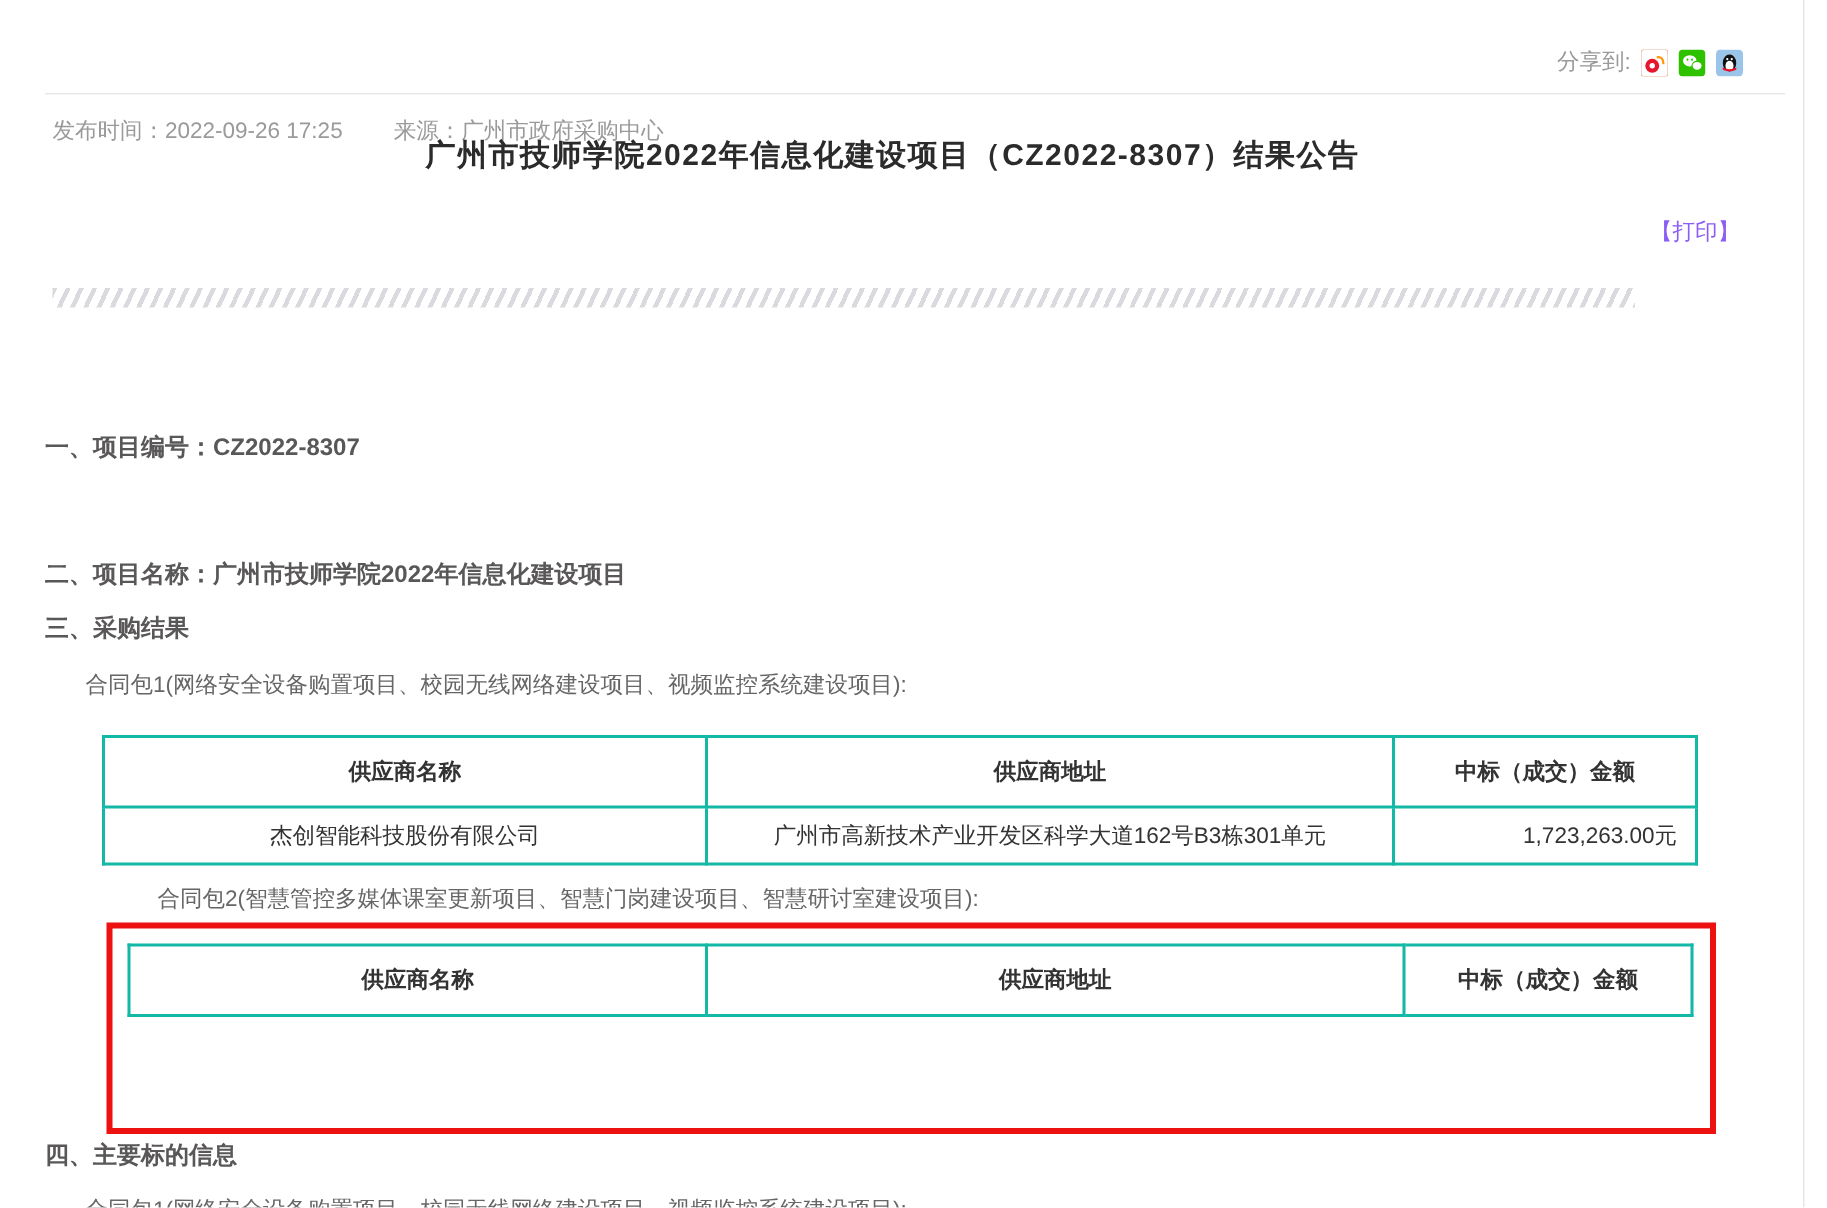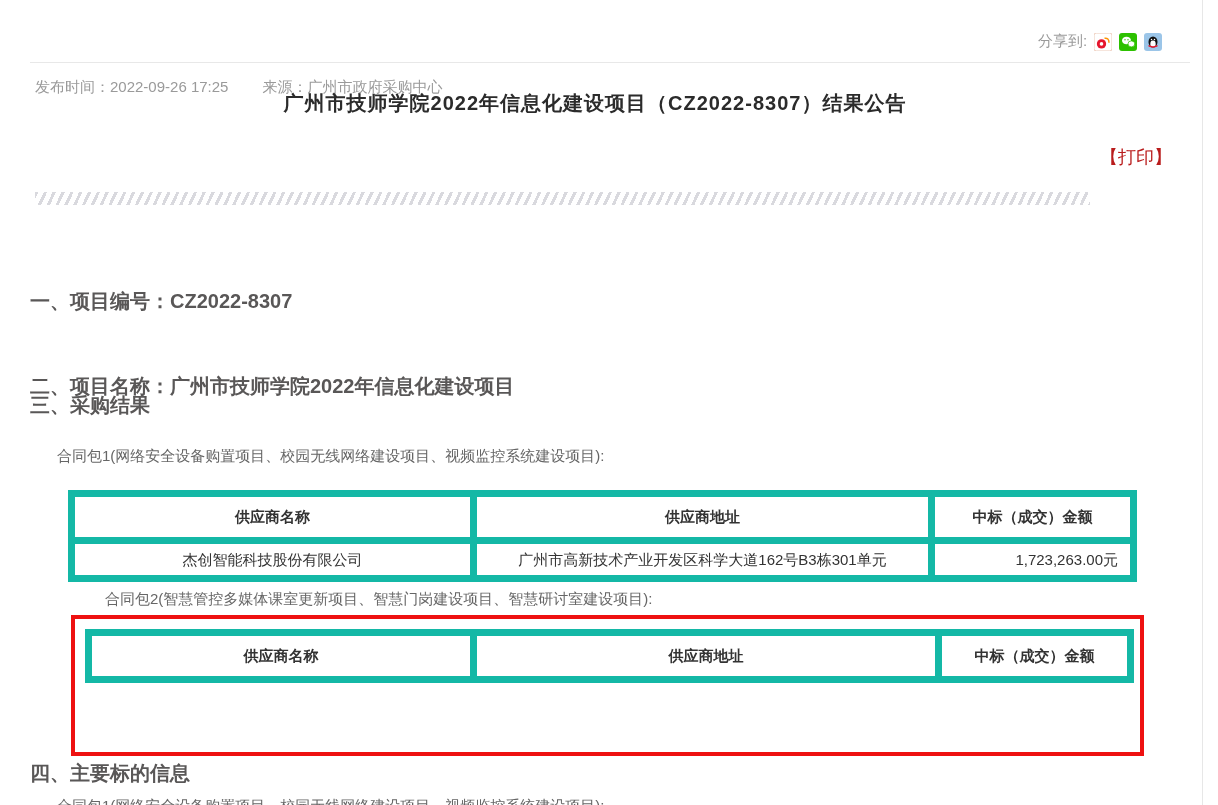"【打印】" .print-link { color: #b91c1c -> #8b5cf6; font-size: 18px -> 15px }
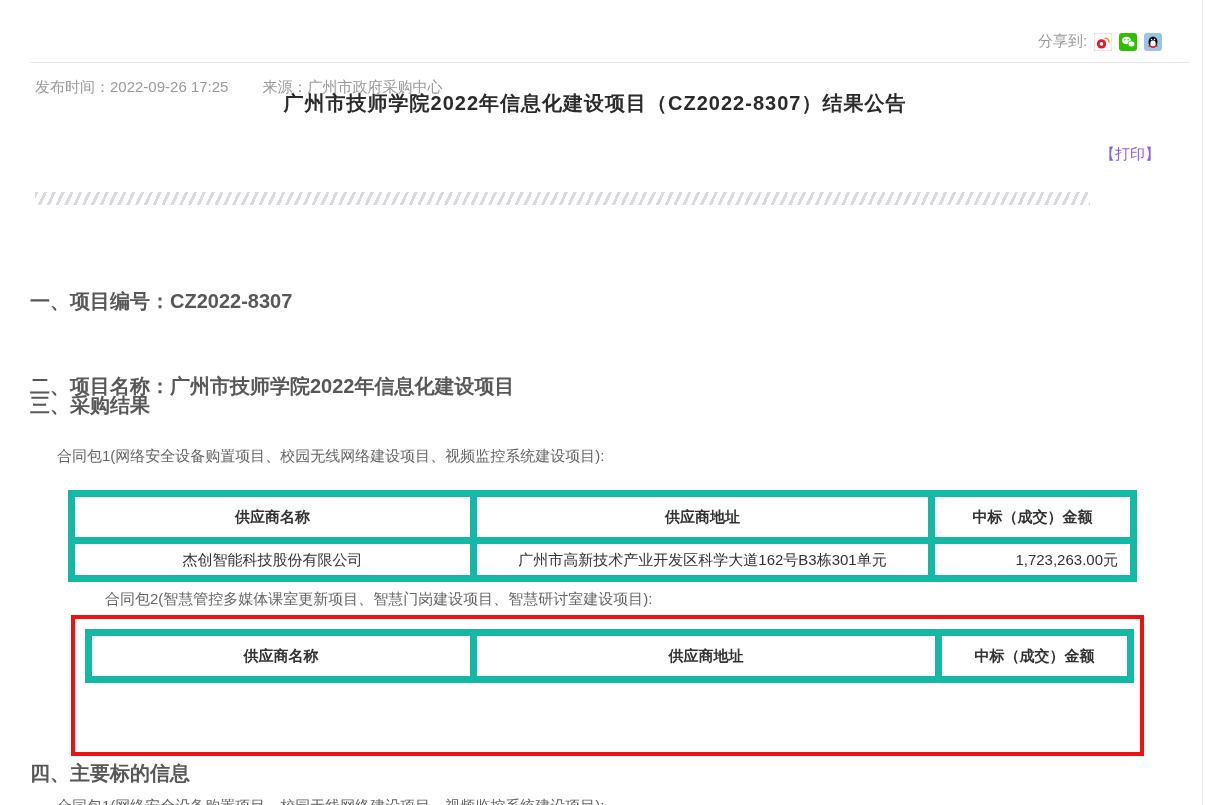"一、项目编号：CZ2022-8307" .section-h { font-size: 20px -> 16px }
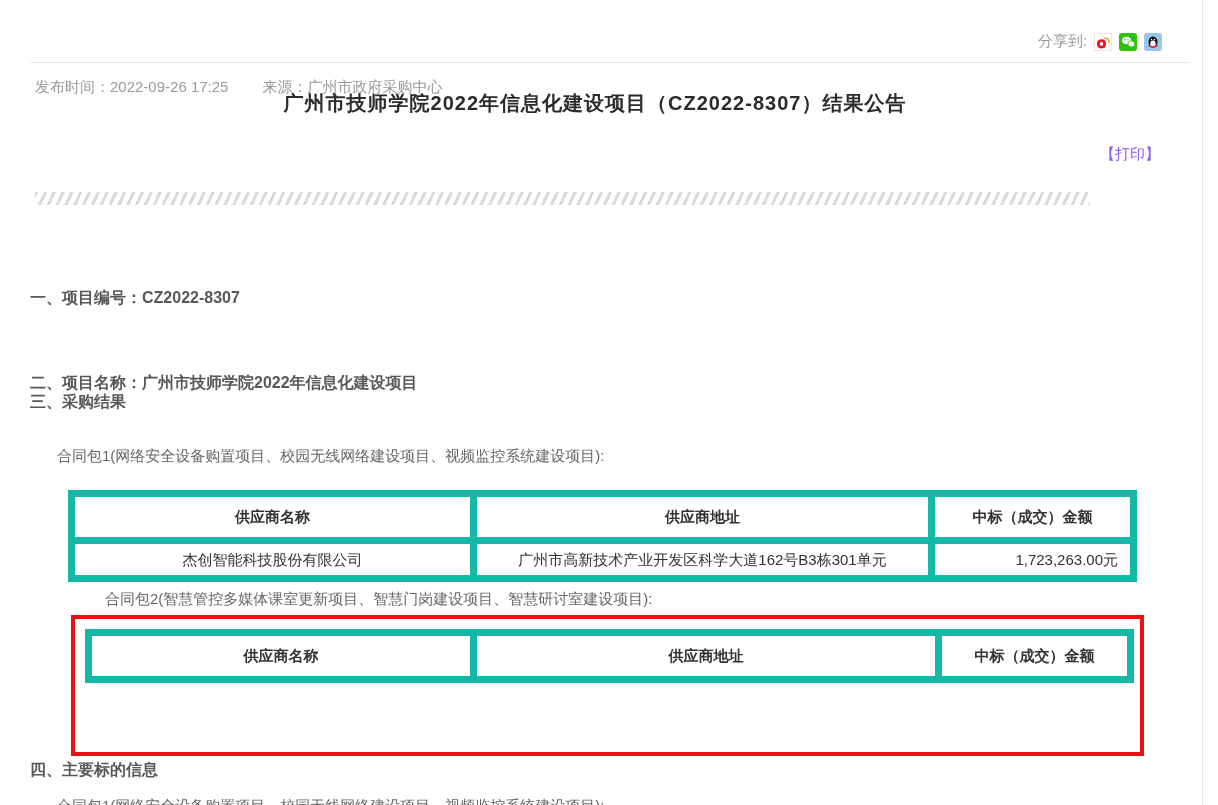"三、采购结果" .s3 { top: 392px -> 409px }
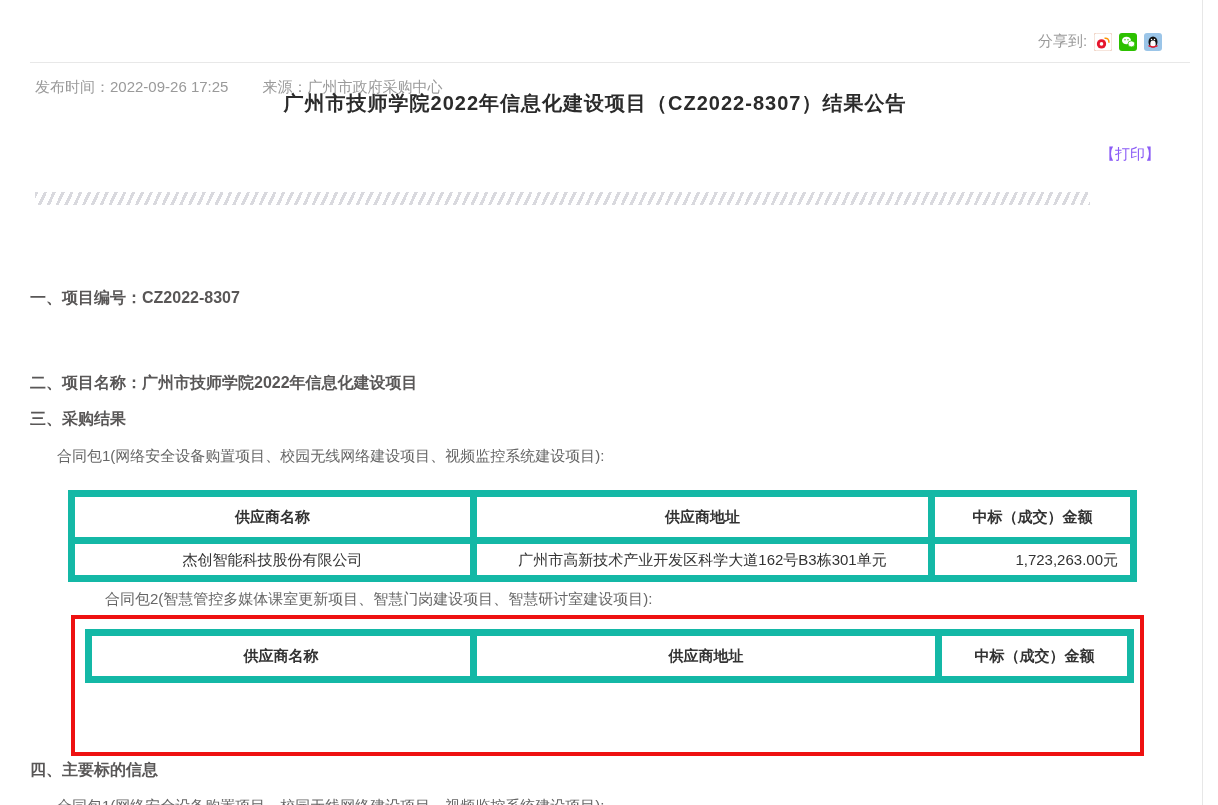"供应商名称" th,td { border: 7px solid #14b8a6 -> 2px solid #14b8a6 }
